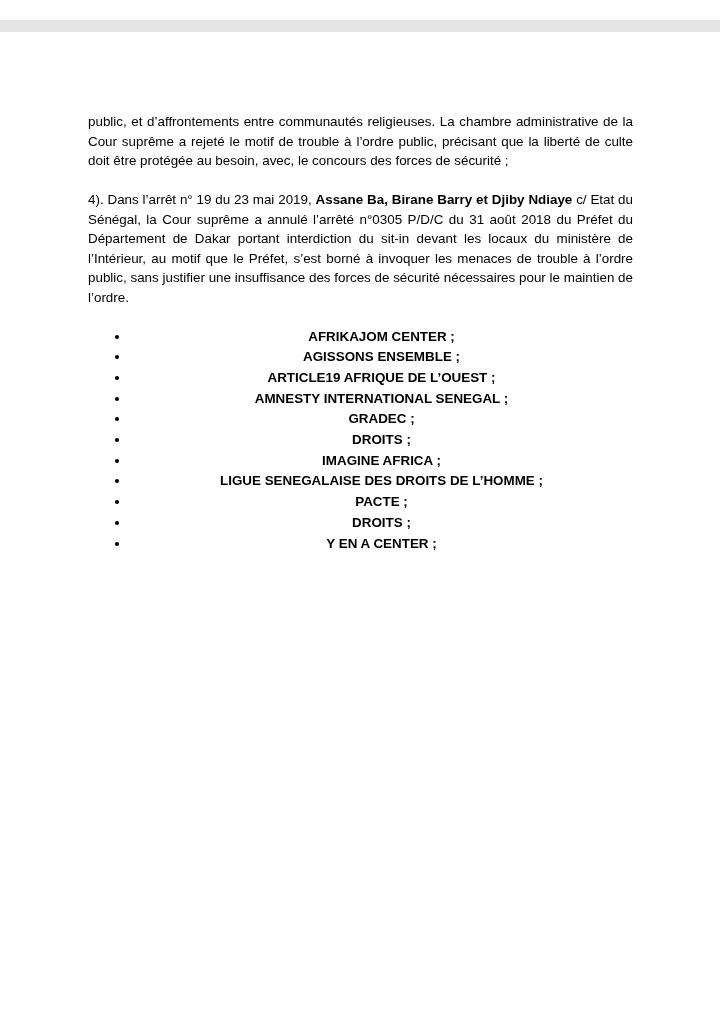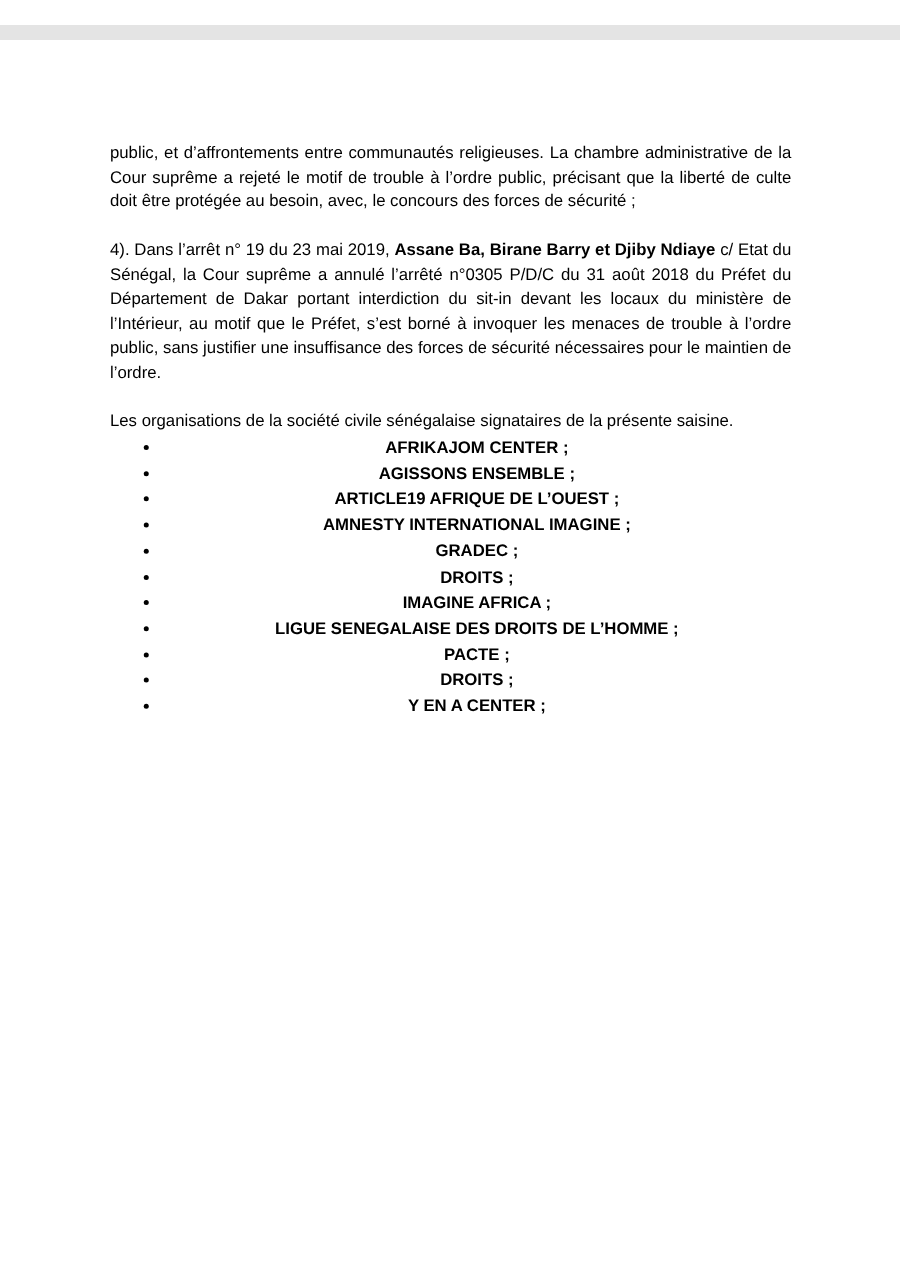"Les organisations de la société" p.intro-line { html: <p>Les organisations de la société civile sénégalaise signataires de la présente saisine.</p> -> none }
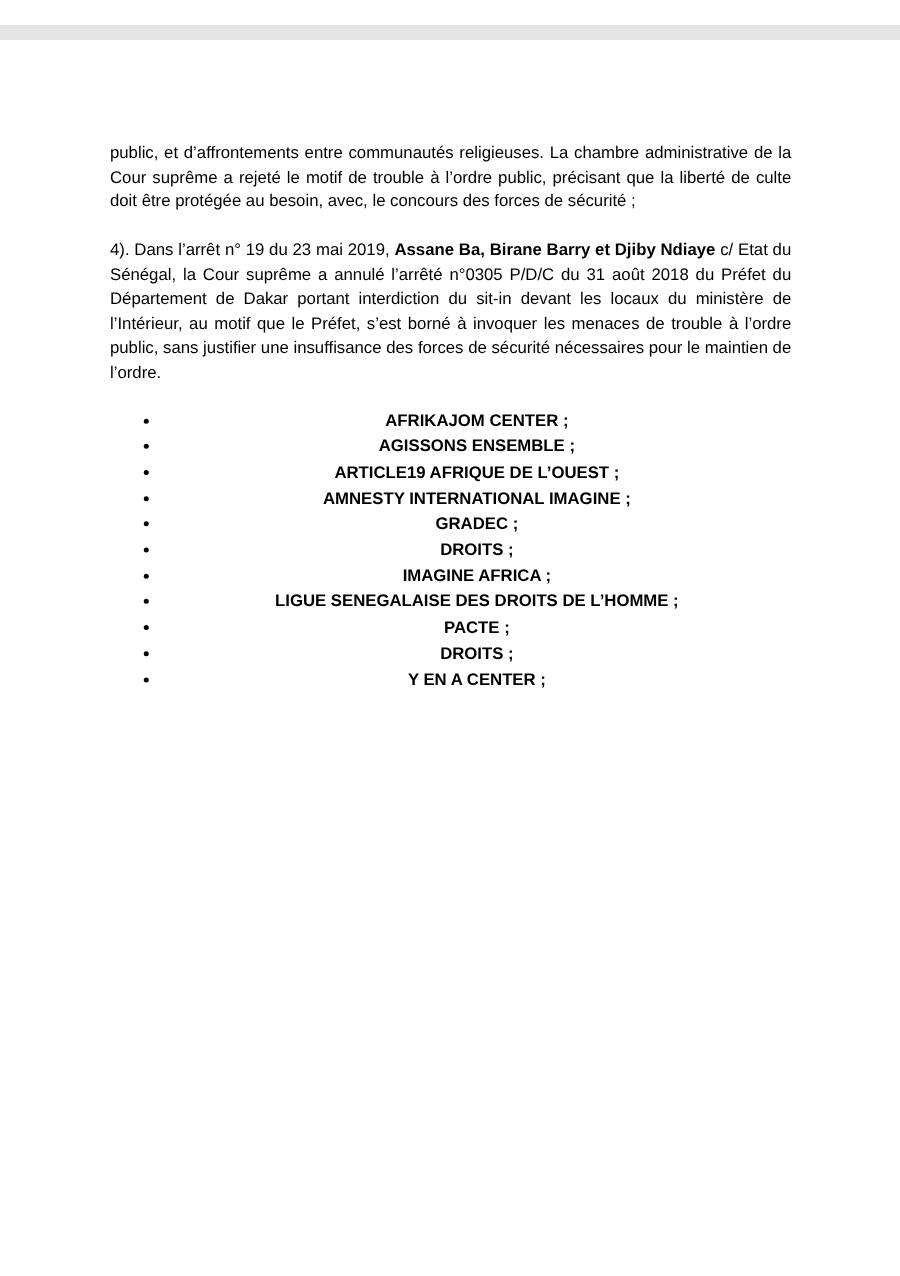"AMNESTY INTERNATIONAL IMAGINE ;" li { text: IMAGINE -> SENEGAL }
